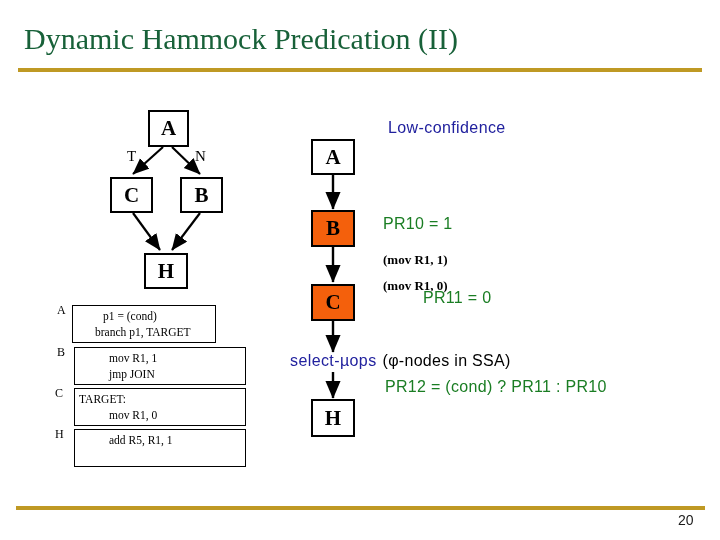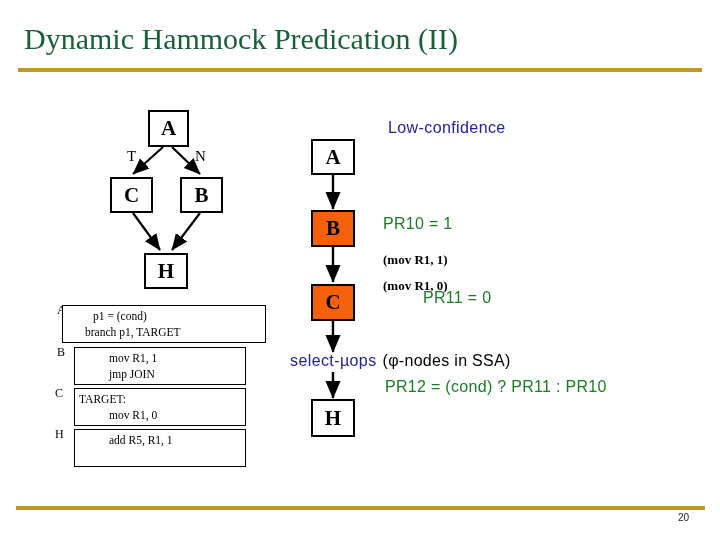"p1 = (cond)" div.abs { left: 62px -> 72px; width: 204px -> 144px }
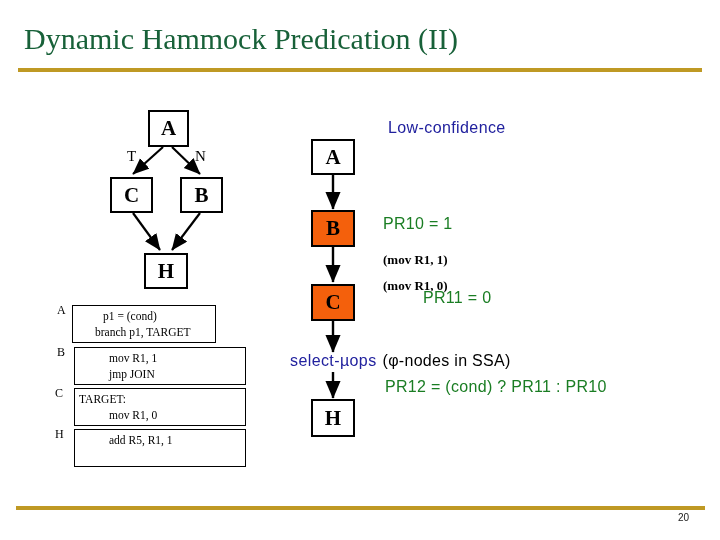"20" #page-number { font-size: 10px -> 14px }
